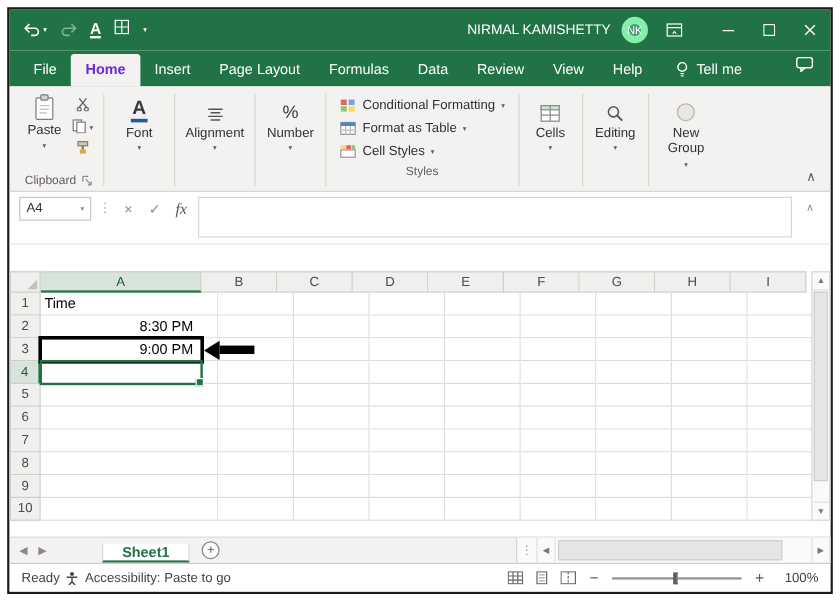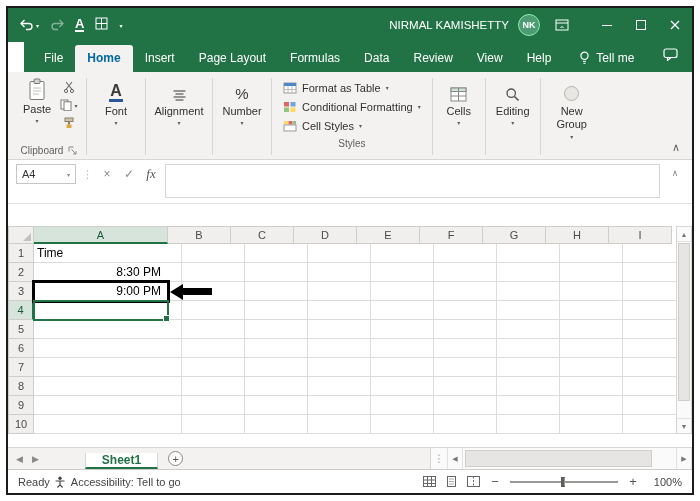"NK" .avatar { border: 1px solid #86efac -> 6px solid #86efac; font-weight: bold -> normal }
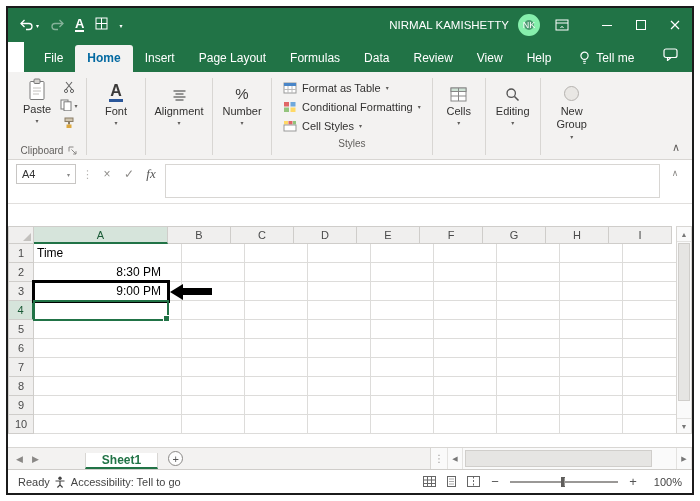"File" .tabrow { margin-left: 16px -> none }
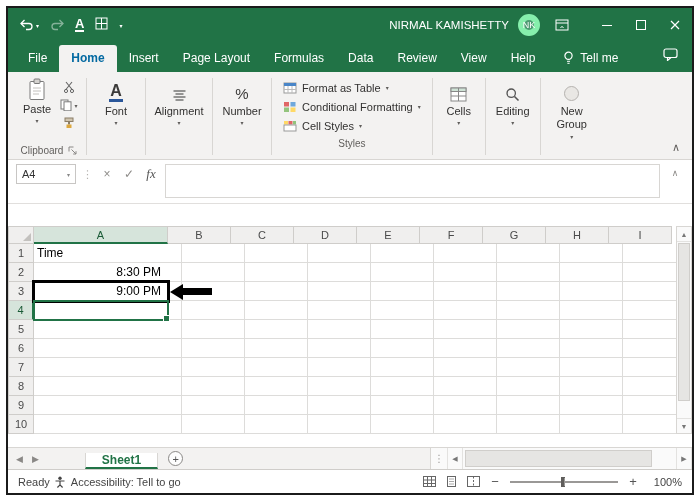"Home" .rtab.active { color: #0369a1 -> #6d28d9 }
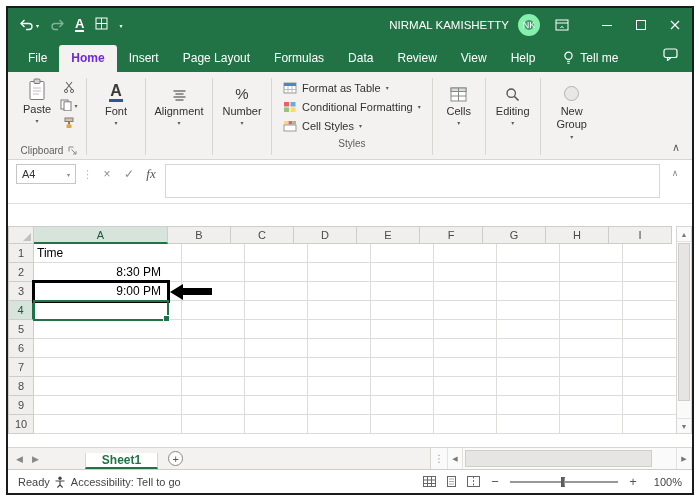"Format as Table" div.stylerow { order: before "Conditional Formatting" -> after "Conditional Formatting" }
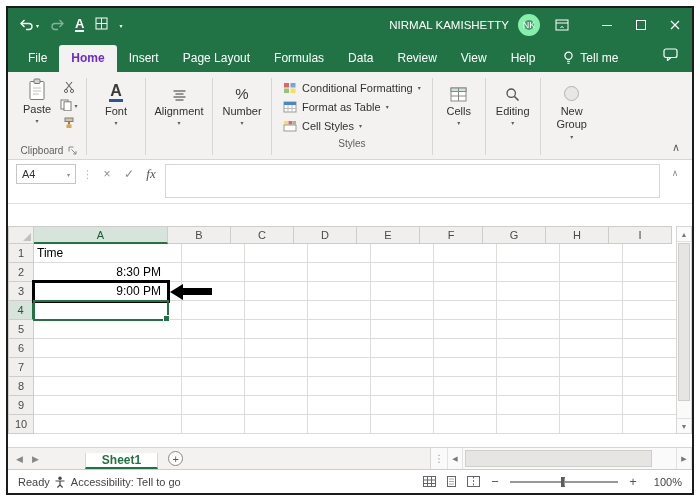"Accessibility: Tell to go" span { text: Tell -> Paste }
